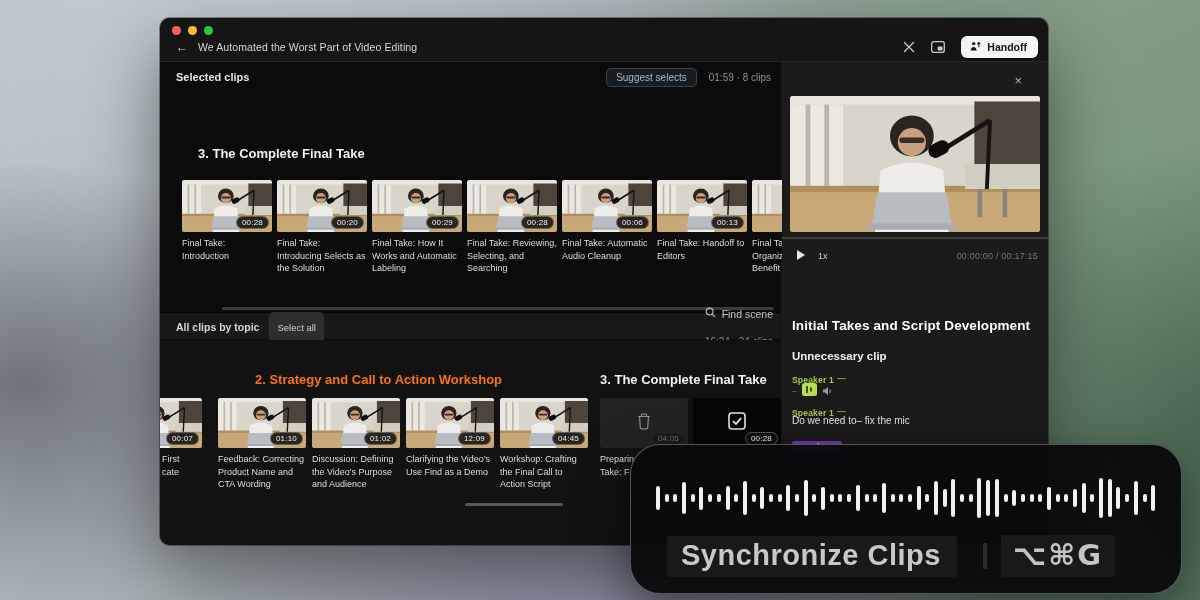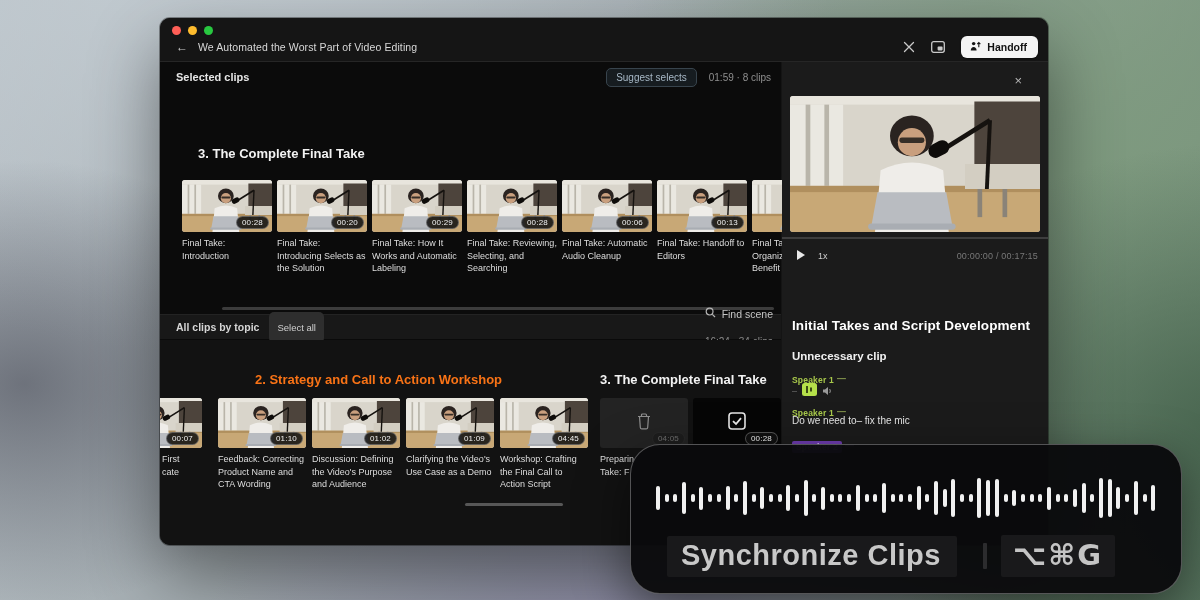"01:09" span.dur { text: 01:09 -> 12:09 }
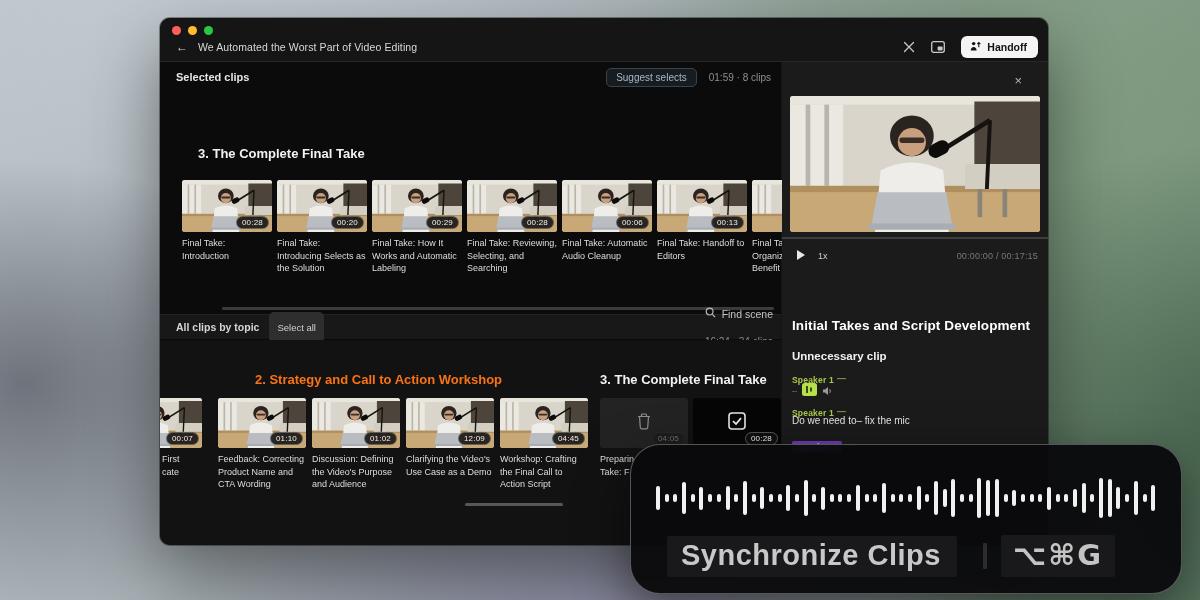"Clarifying the Video's Use Case" div.ctitle { text: Case -> Find }
